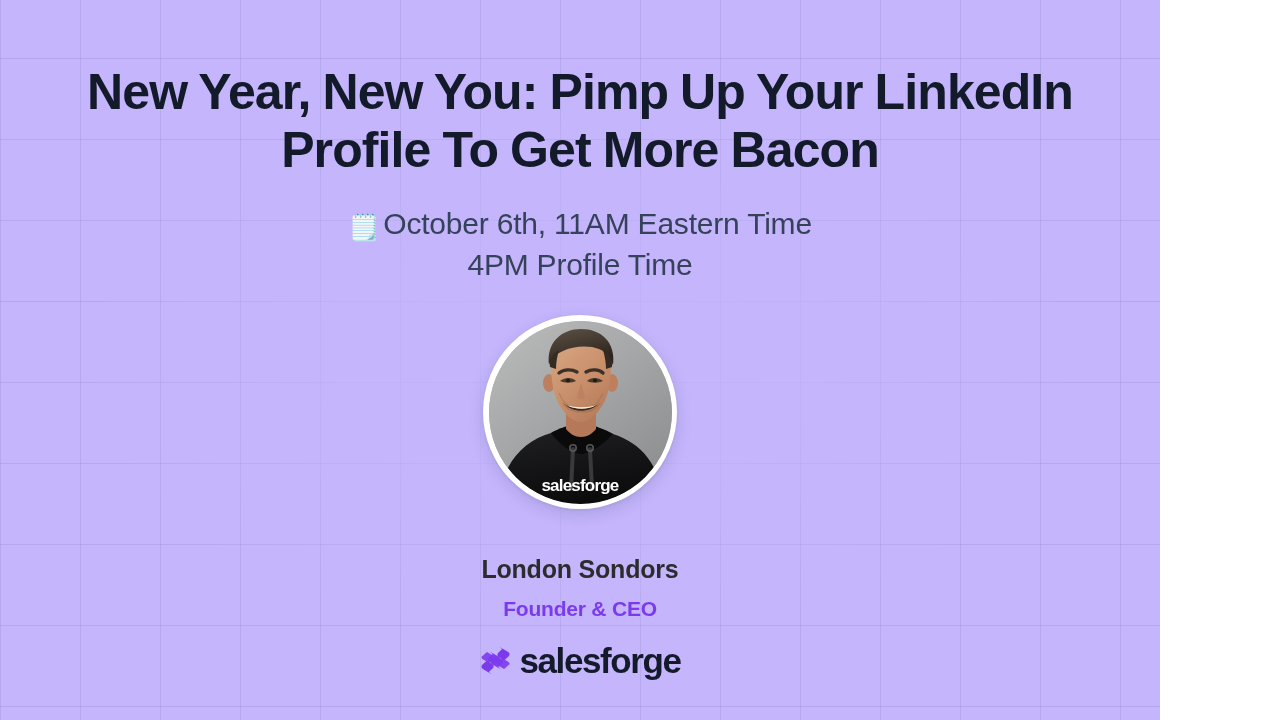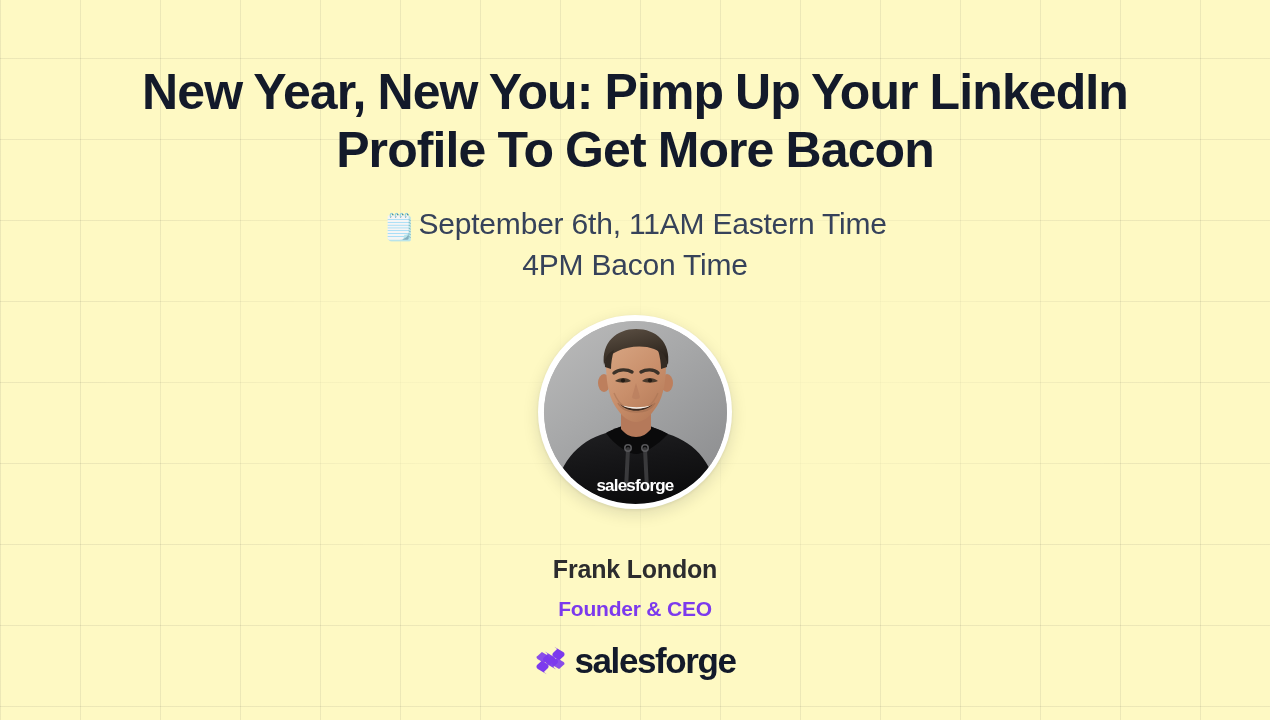"New Year, New You: Pimp" #slide { background-color: #fef9c3 -> #c4b5fd; width: 1270px -> 1160px }
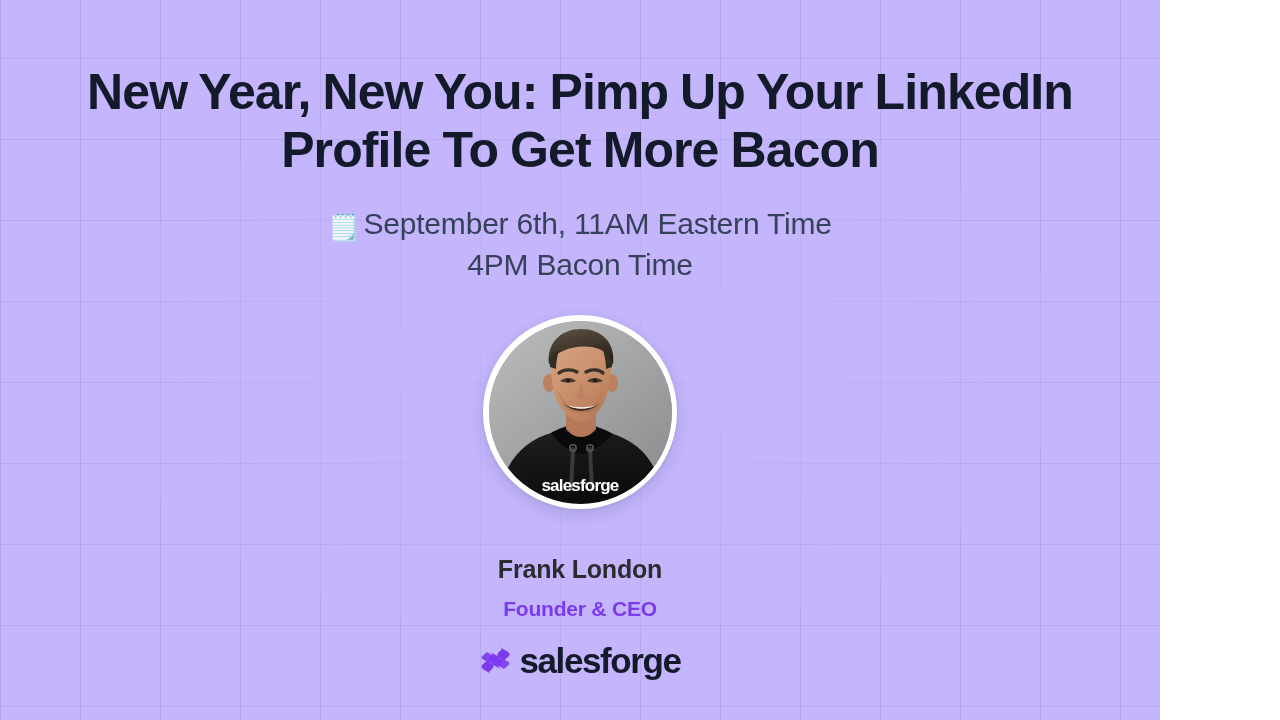"September 6th, 11AM Eastern Time" span { text: September -> October }
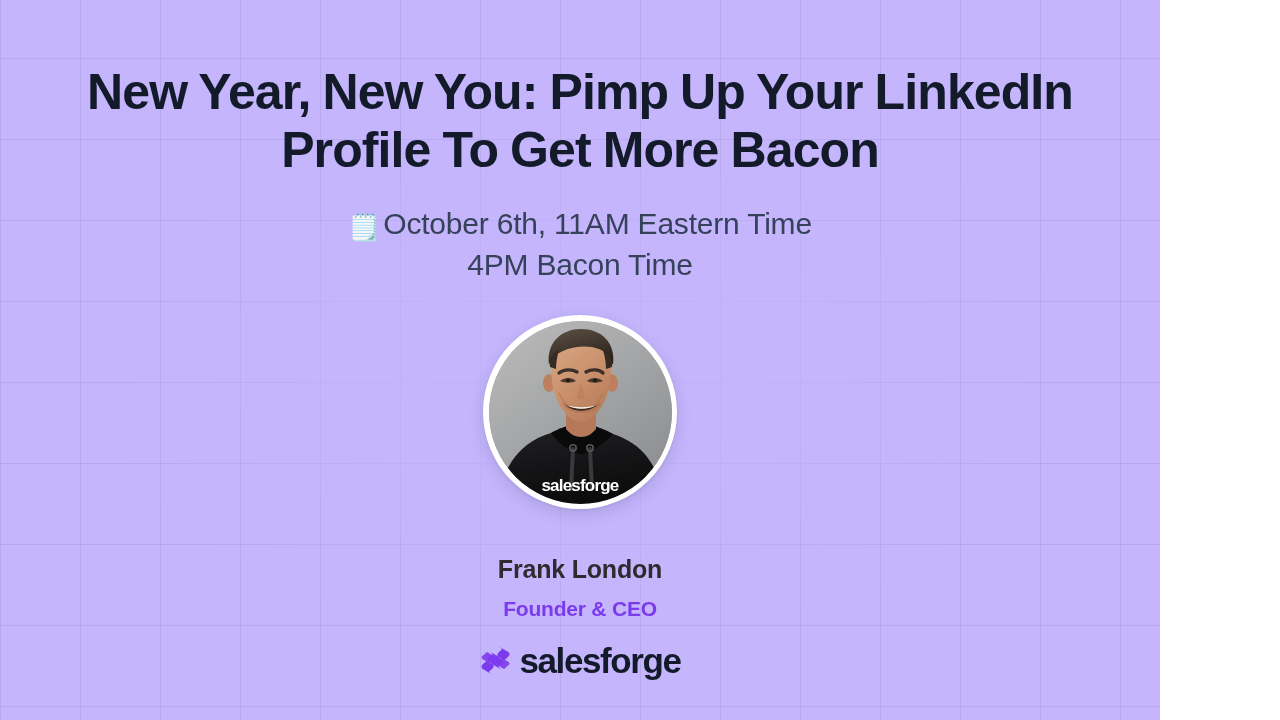"4PM Bacon Time" span { text: Bacon -> Profile }
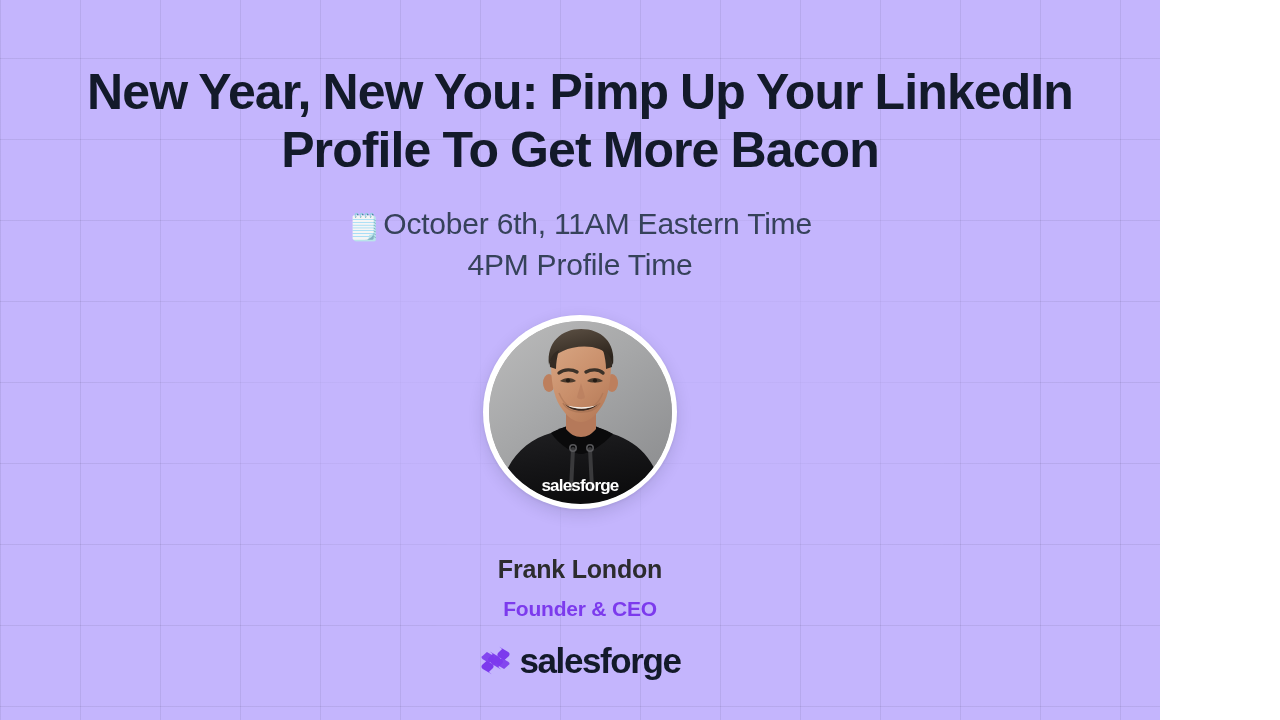"Frank London" div.speaker-name { text: Frank London -> London Sondors }
